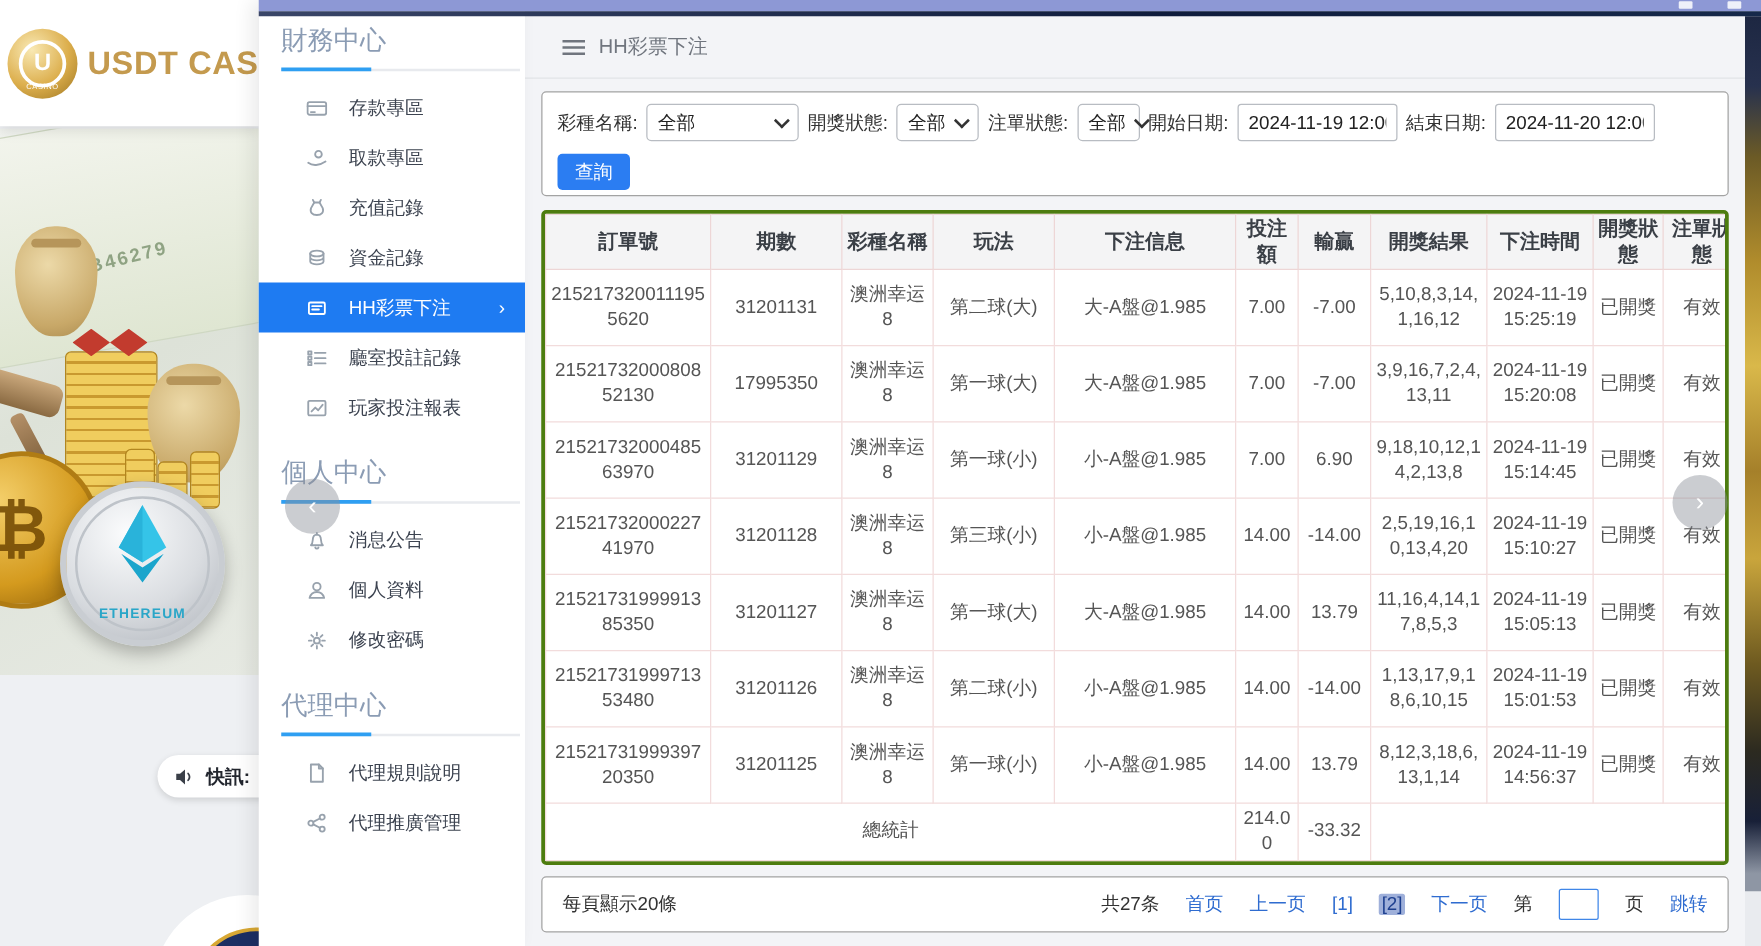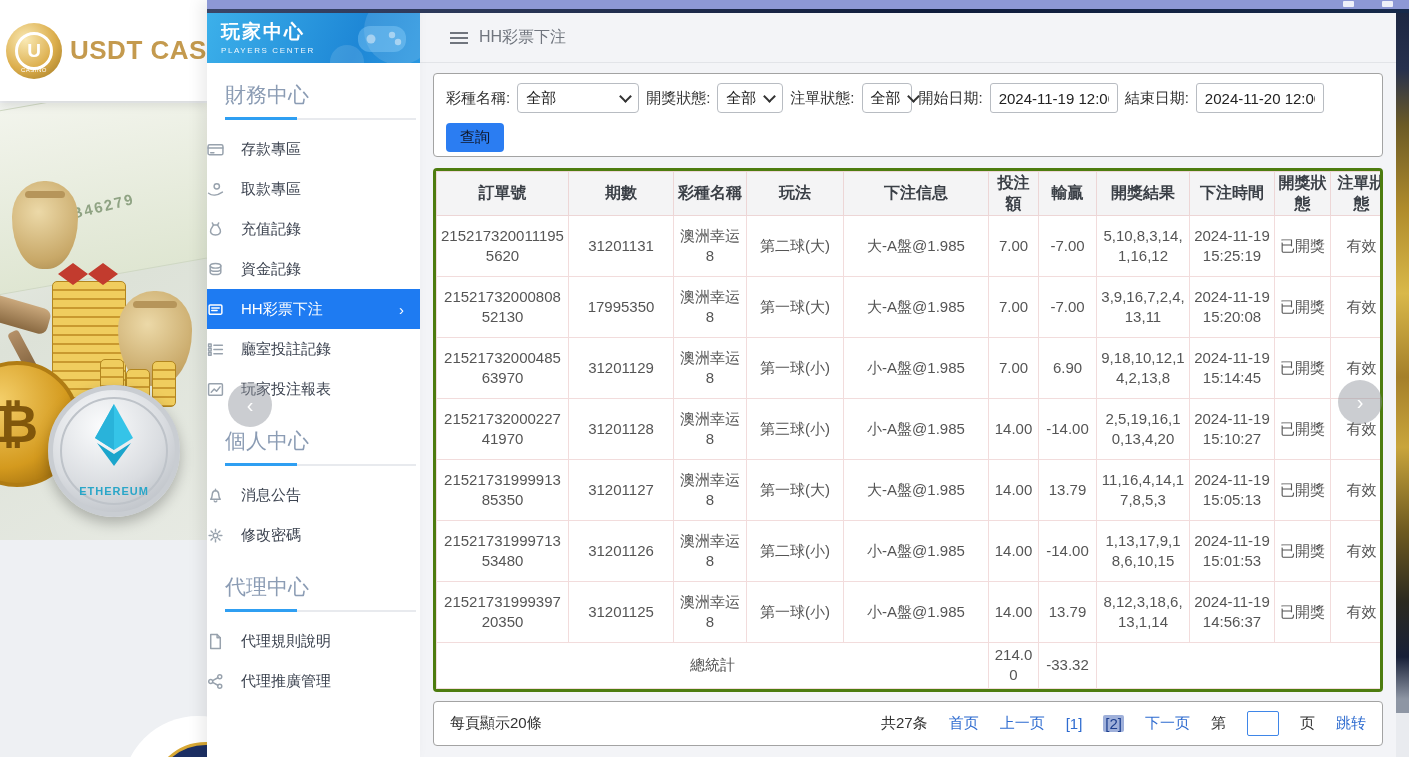"玩家中心" div.sb-head { html: <div> <div></div> <div></div> <div>玩家中心</div> <div>PLAYERS CENTER</div> <svg> <rect></rect> <circle></circle> <circle></circle> <circle></circle> </svg> </div> -> none }
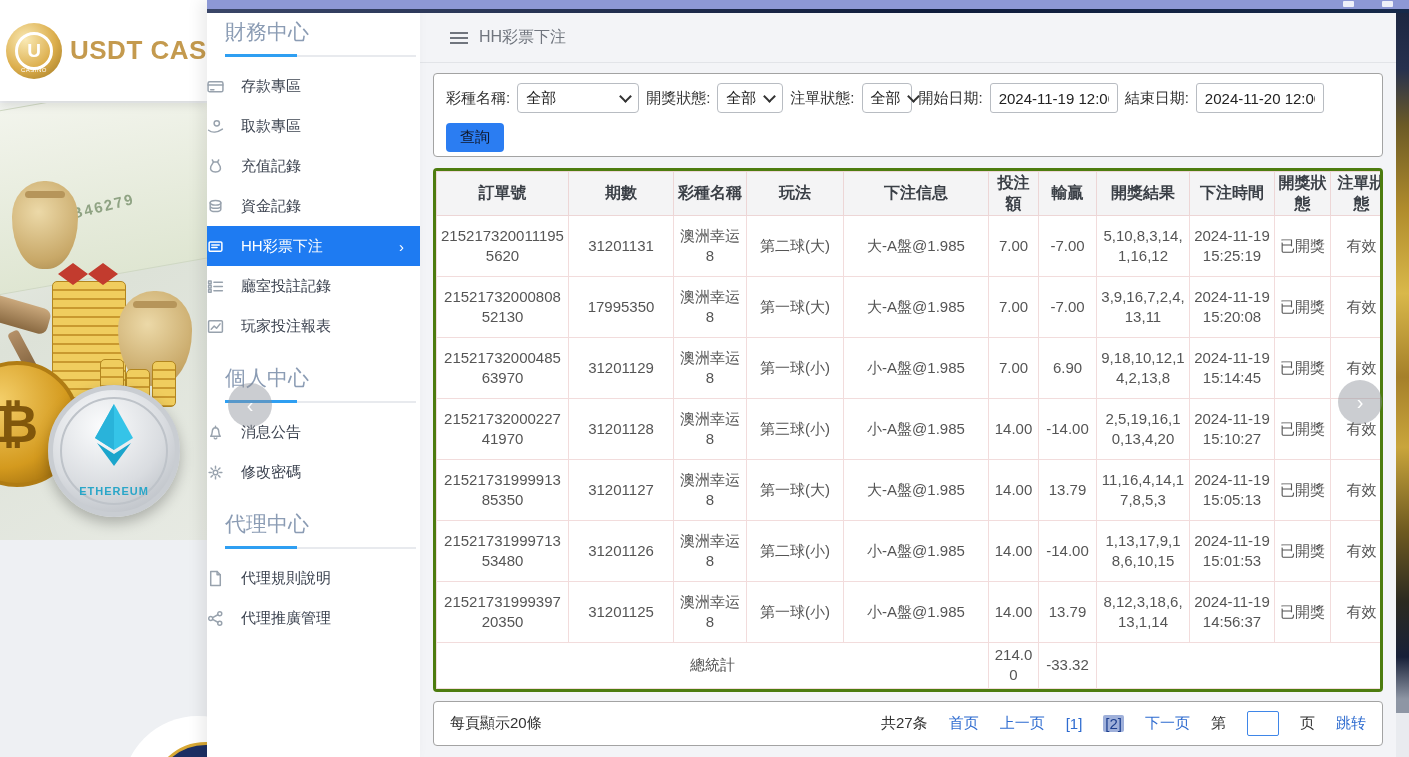"存款專區" .si { padding-left: none -> 38px }
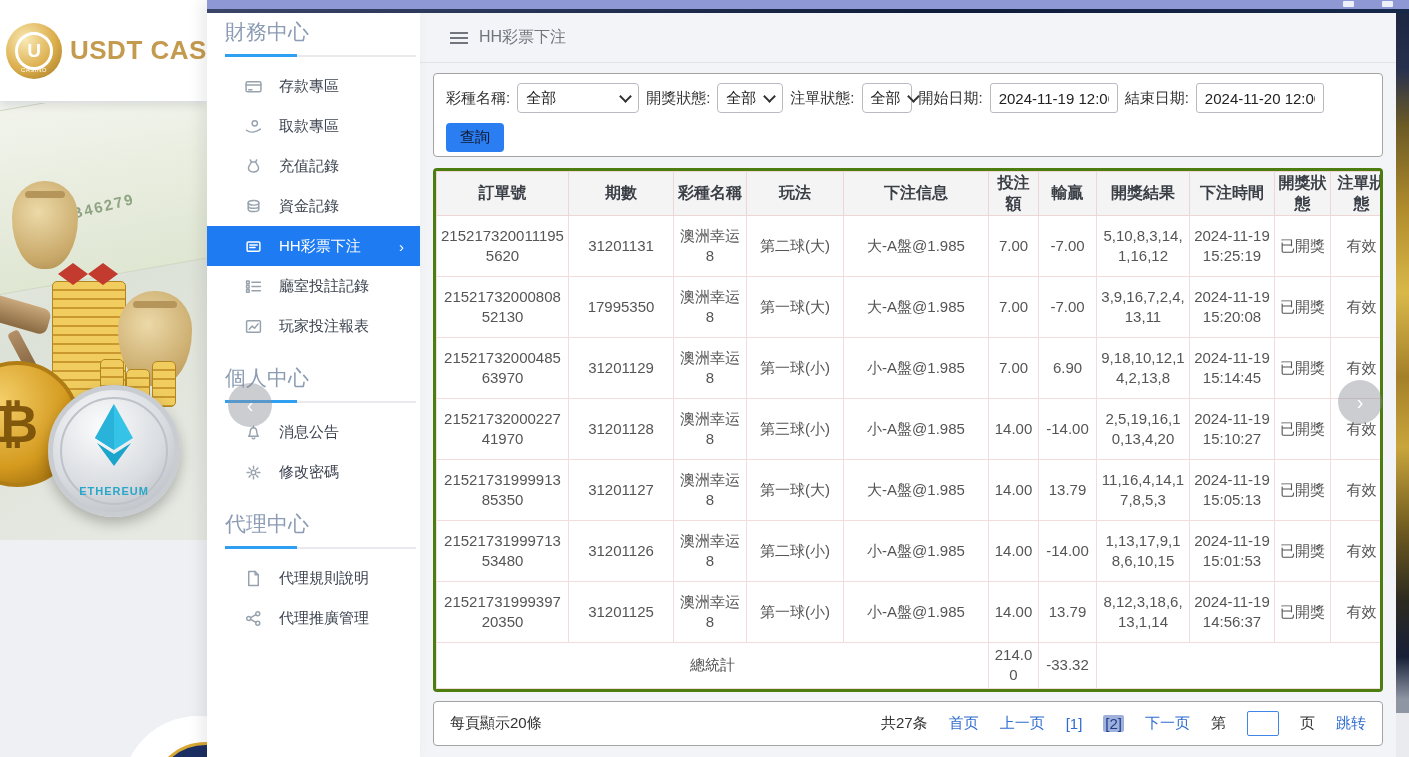"查詢" .btn { color: #0f172a -> #ffffff }
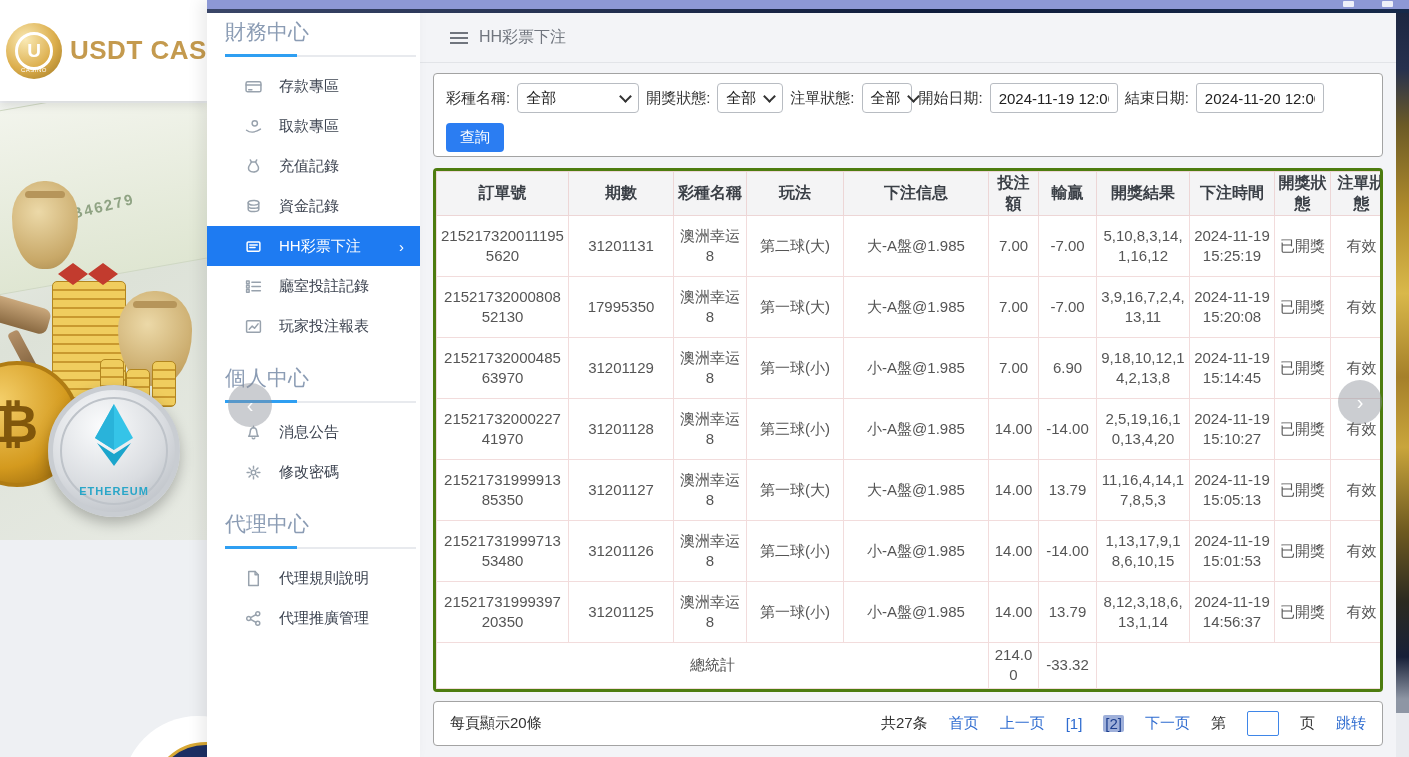"個人資料" div.si { html: none -> <div> <span> <svg> <circle></circle> <path></path> </svg> </span> <span>個人資料</span> </div> }
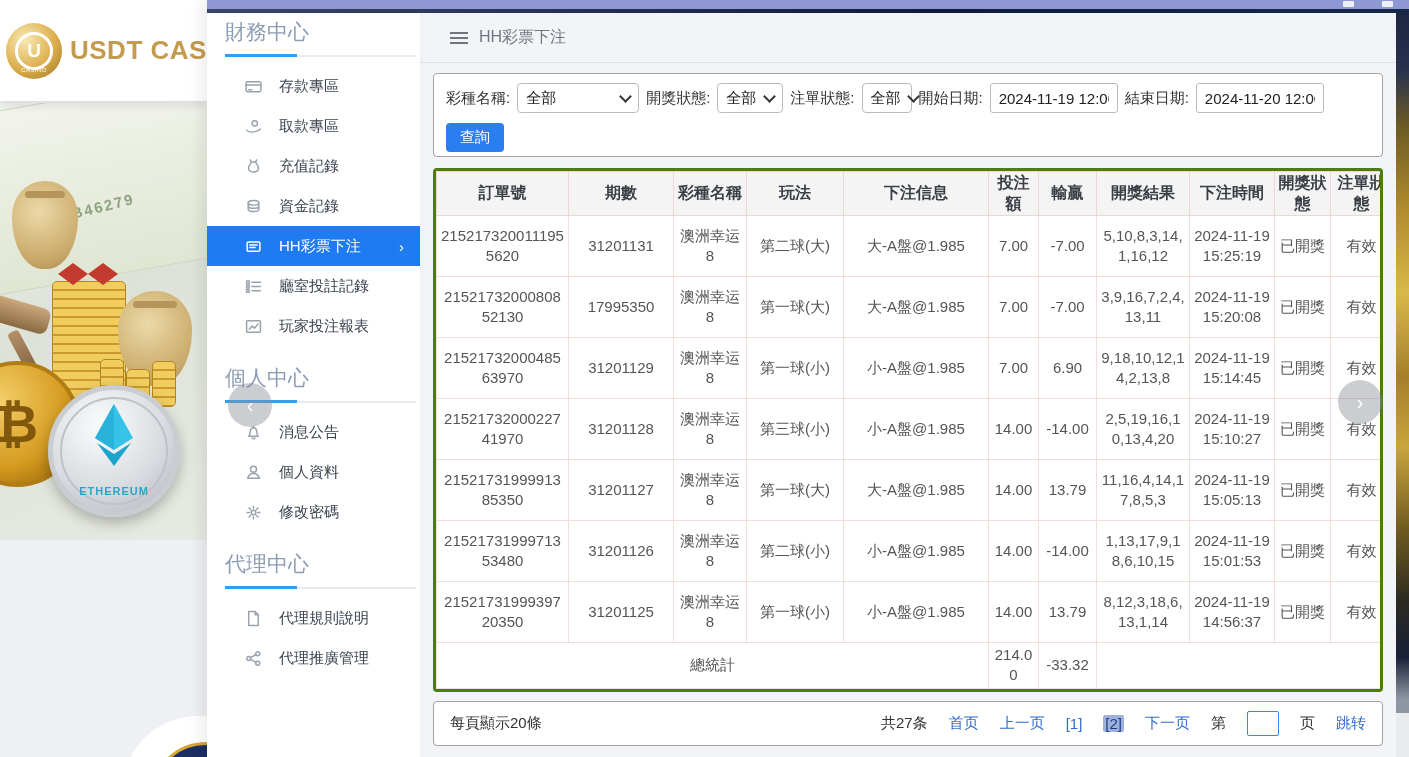"快訊:" div.news { html: none -> <div> <svg> <path></path> <path></path> </svg> <span>快訊:</span> </div> }
